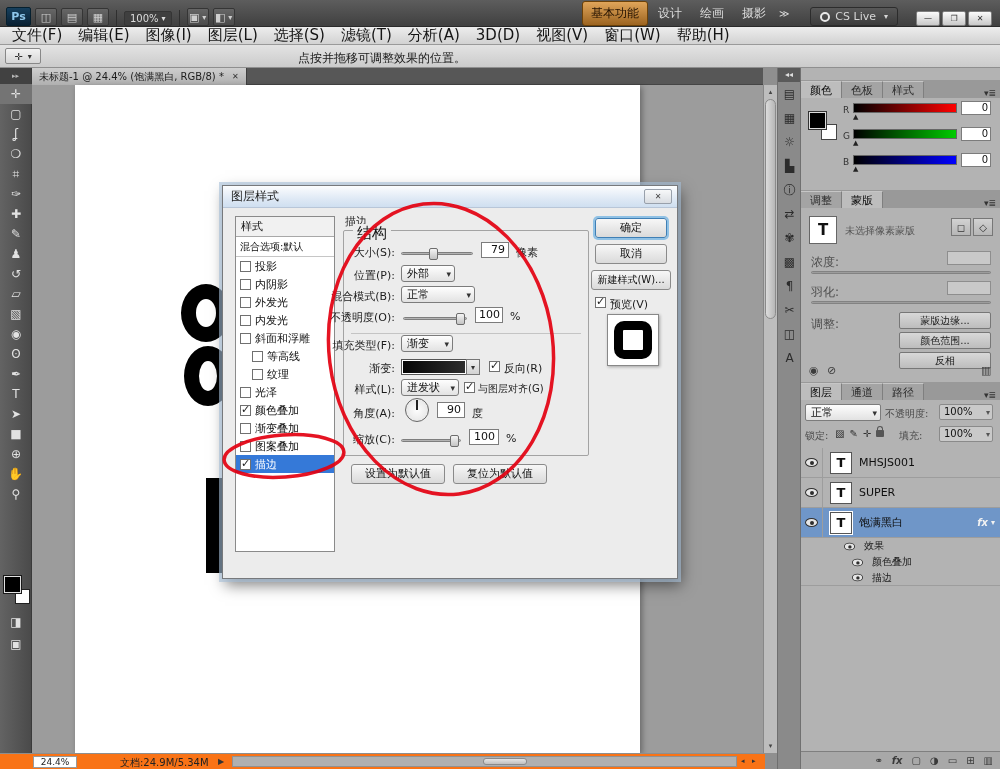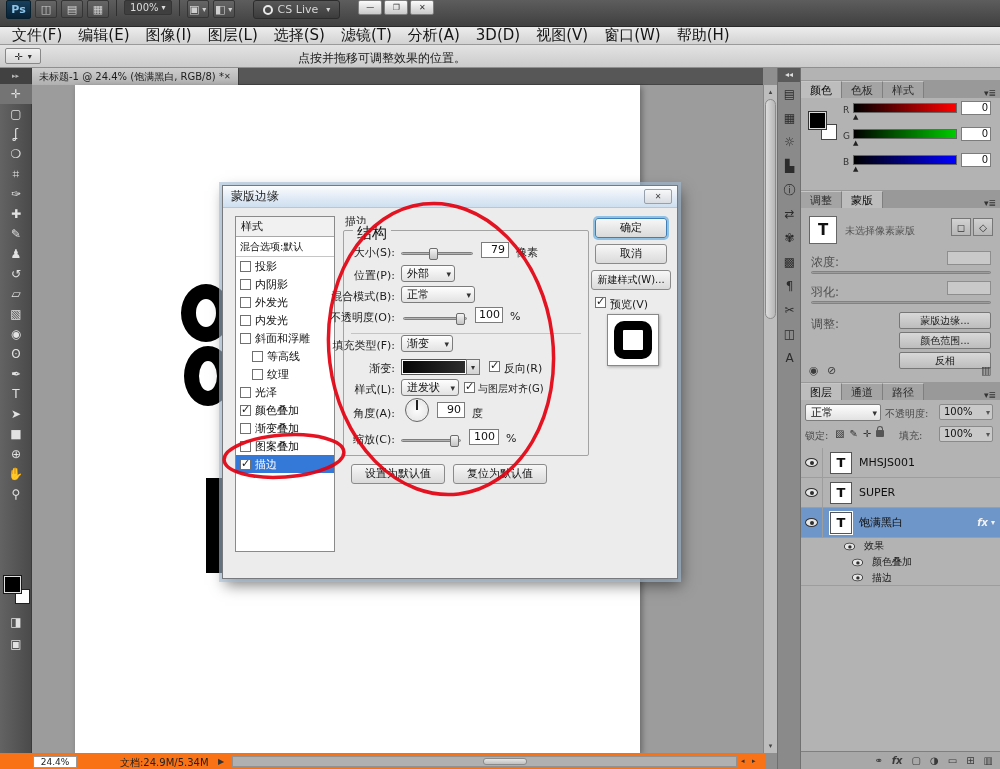"Ps" .titlebar { align-items: flex-start -> flex-end }
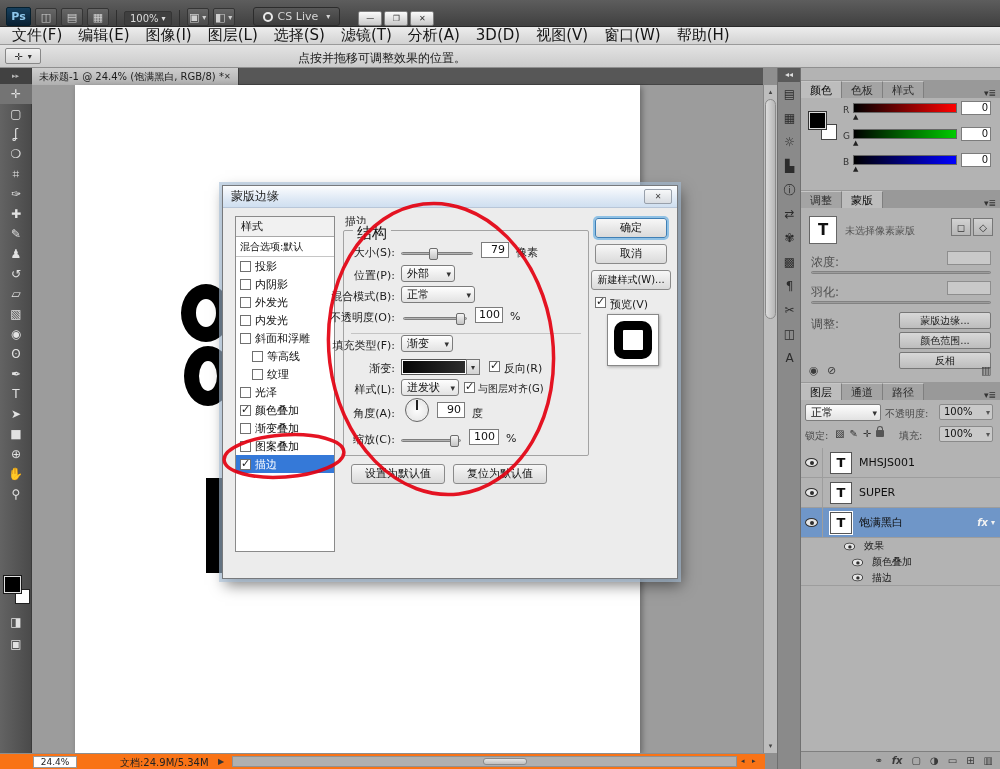"基本功能" div.ws-group { html: none -> <div> <div>基本功能</div> <div>设计</div> <div>绘画</div> <div>摄影</div> <div>≫</div> </div> }
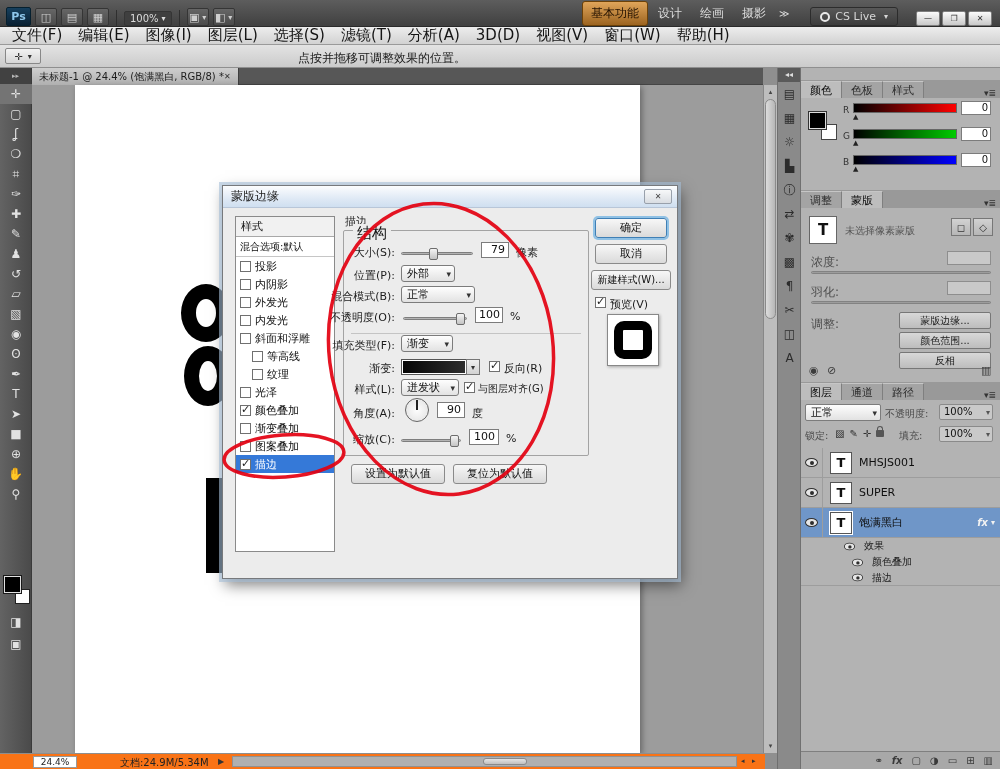"未标题-1 @ 24.4% (饱满黑白, RGB/8)" .doctab { gap: 0 -> 8px }
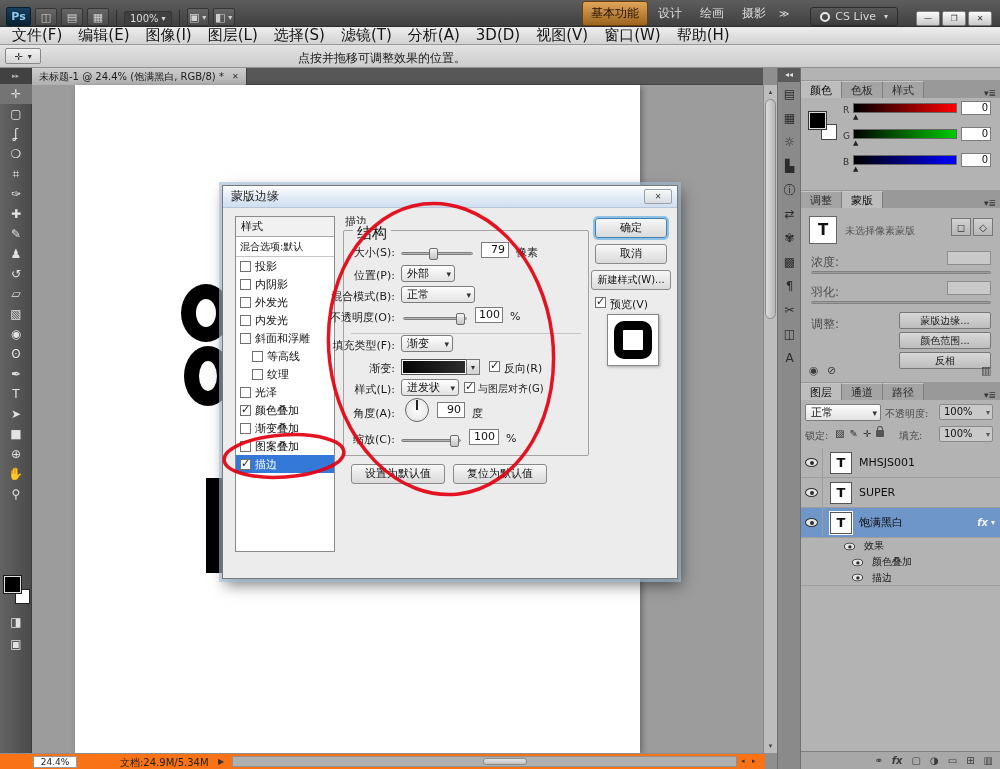"蒙版边缘" span { text: 蒙版边缘 -> 图层样式 }
